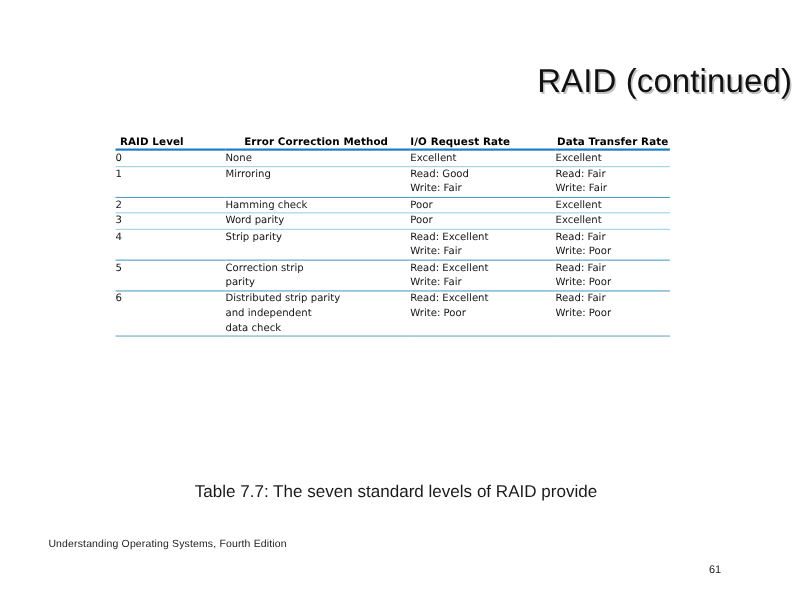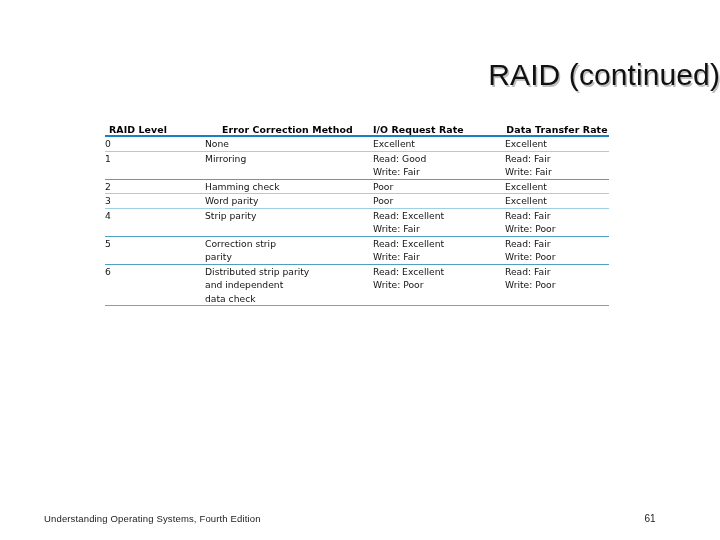"Table 7.7: The seven standard" span.cap-line { html: none -> <span>Table 7.7: The seven standard levels of RAID provide</span> }
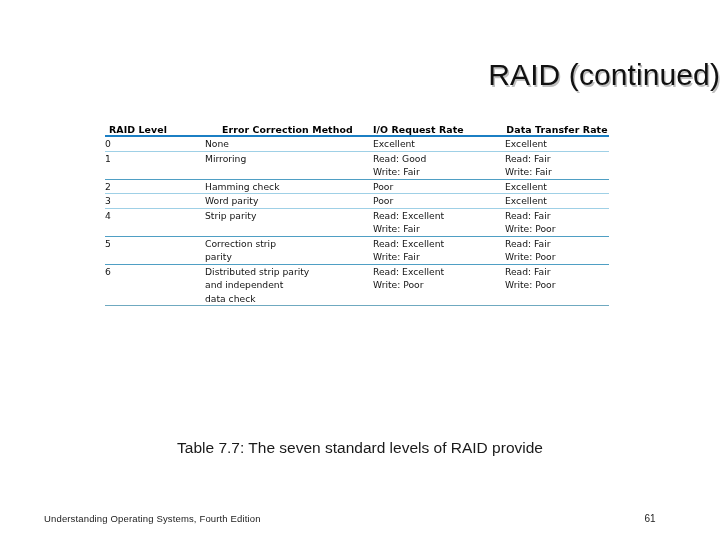"Understanding Operating Systems, Fourth" #footer-source { top: 513px -> 489px }
